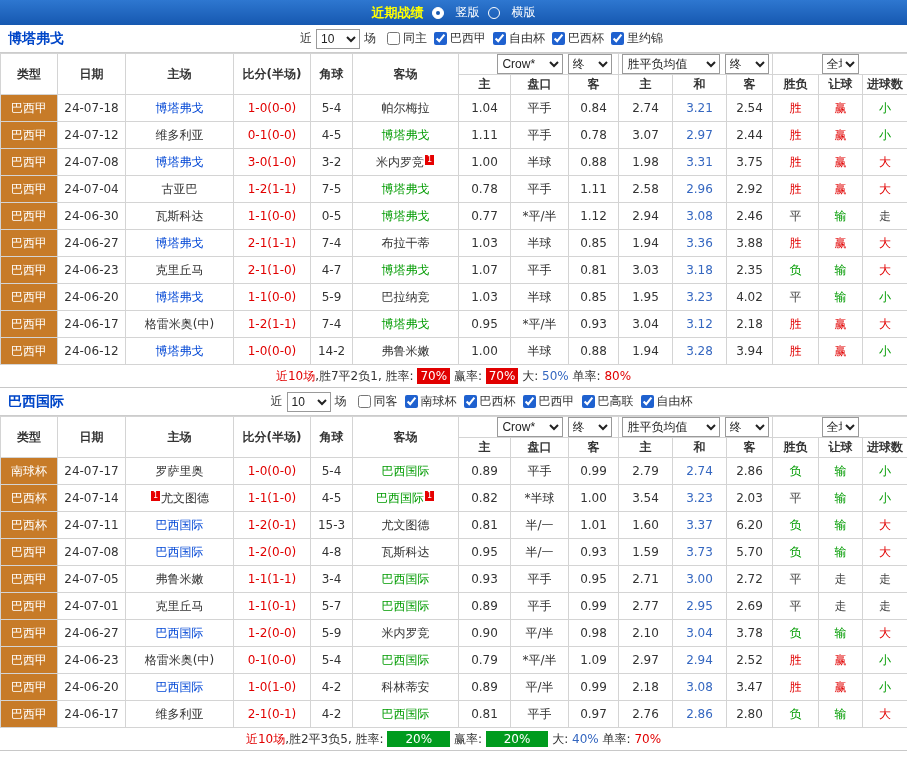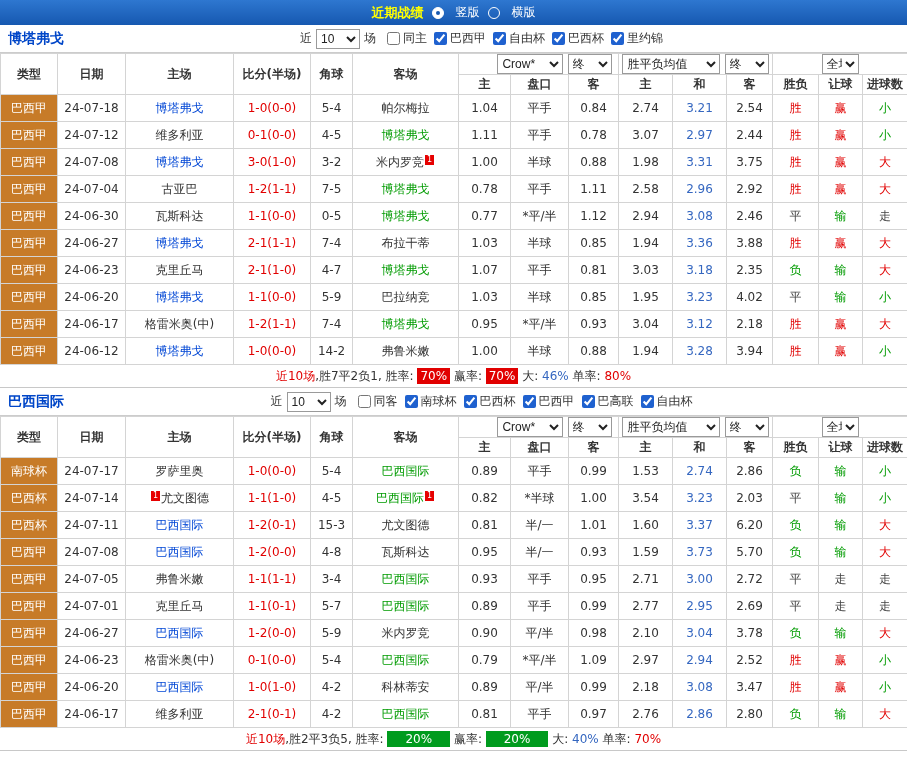"46%" span.t-blue { text: 46% -> 50% }
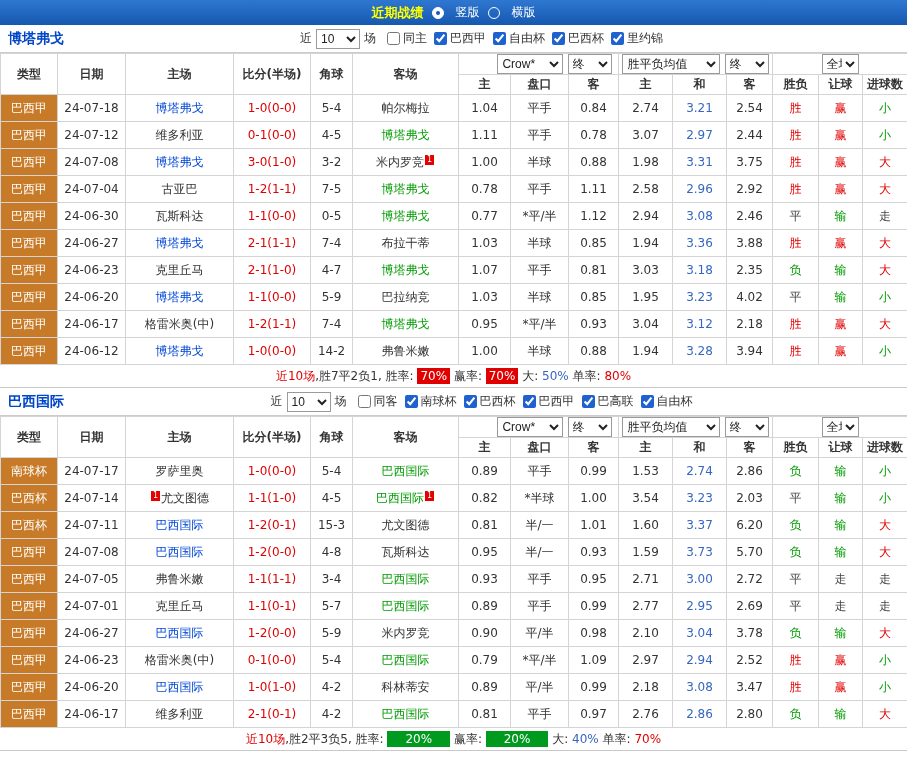"1.53" td { text: 1.53 -> 2.79 }
